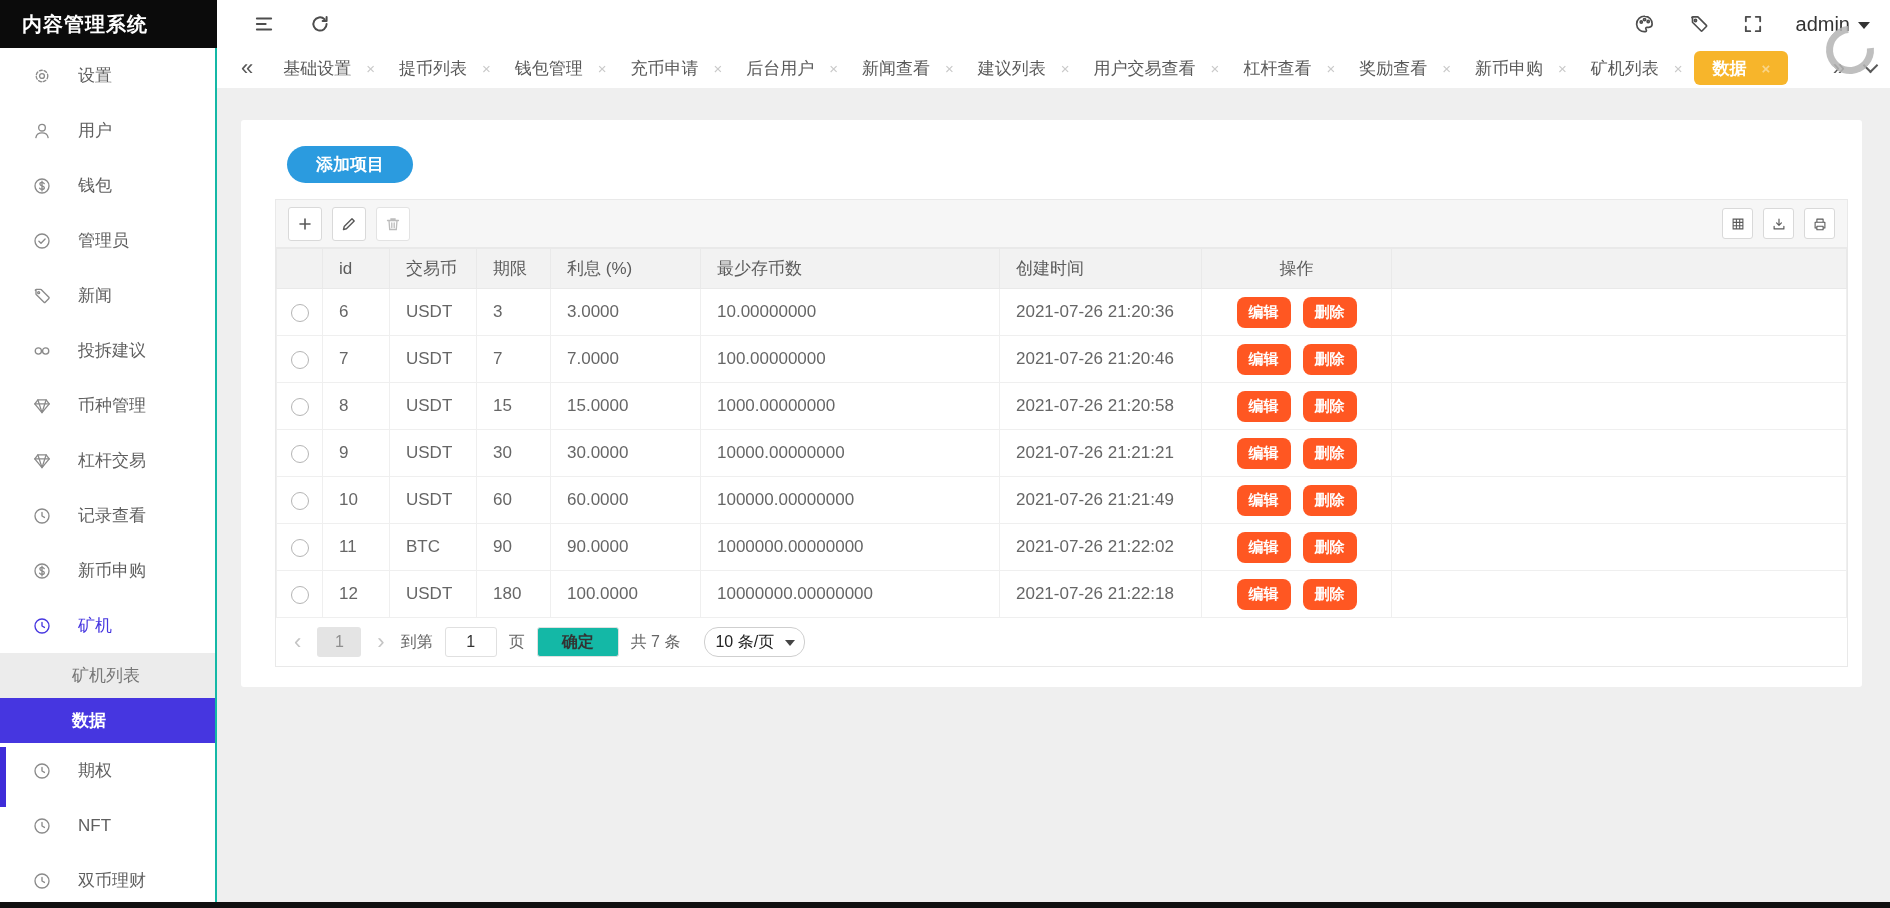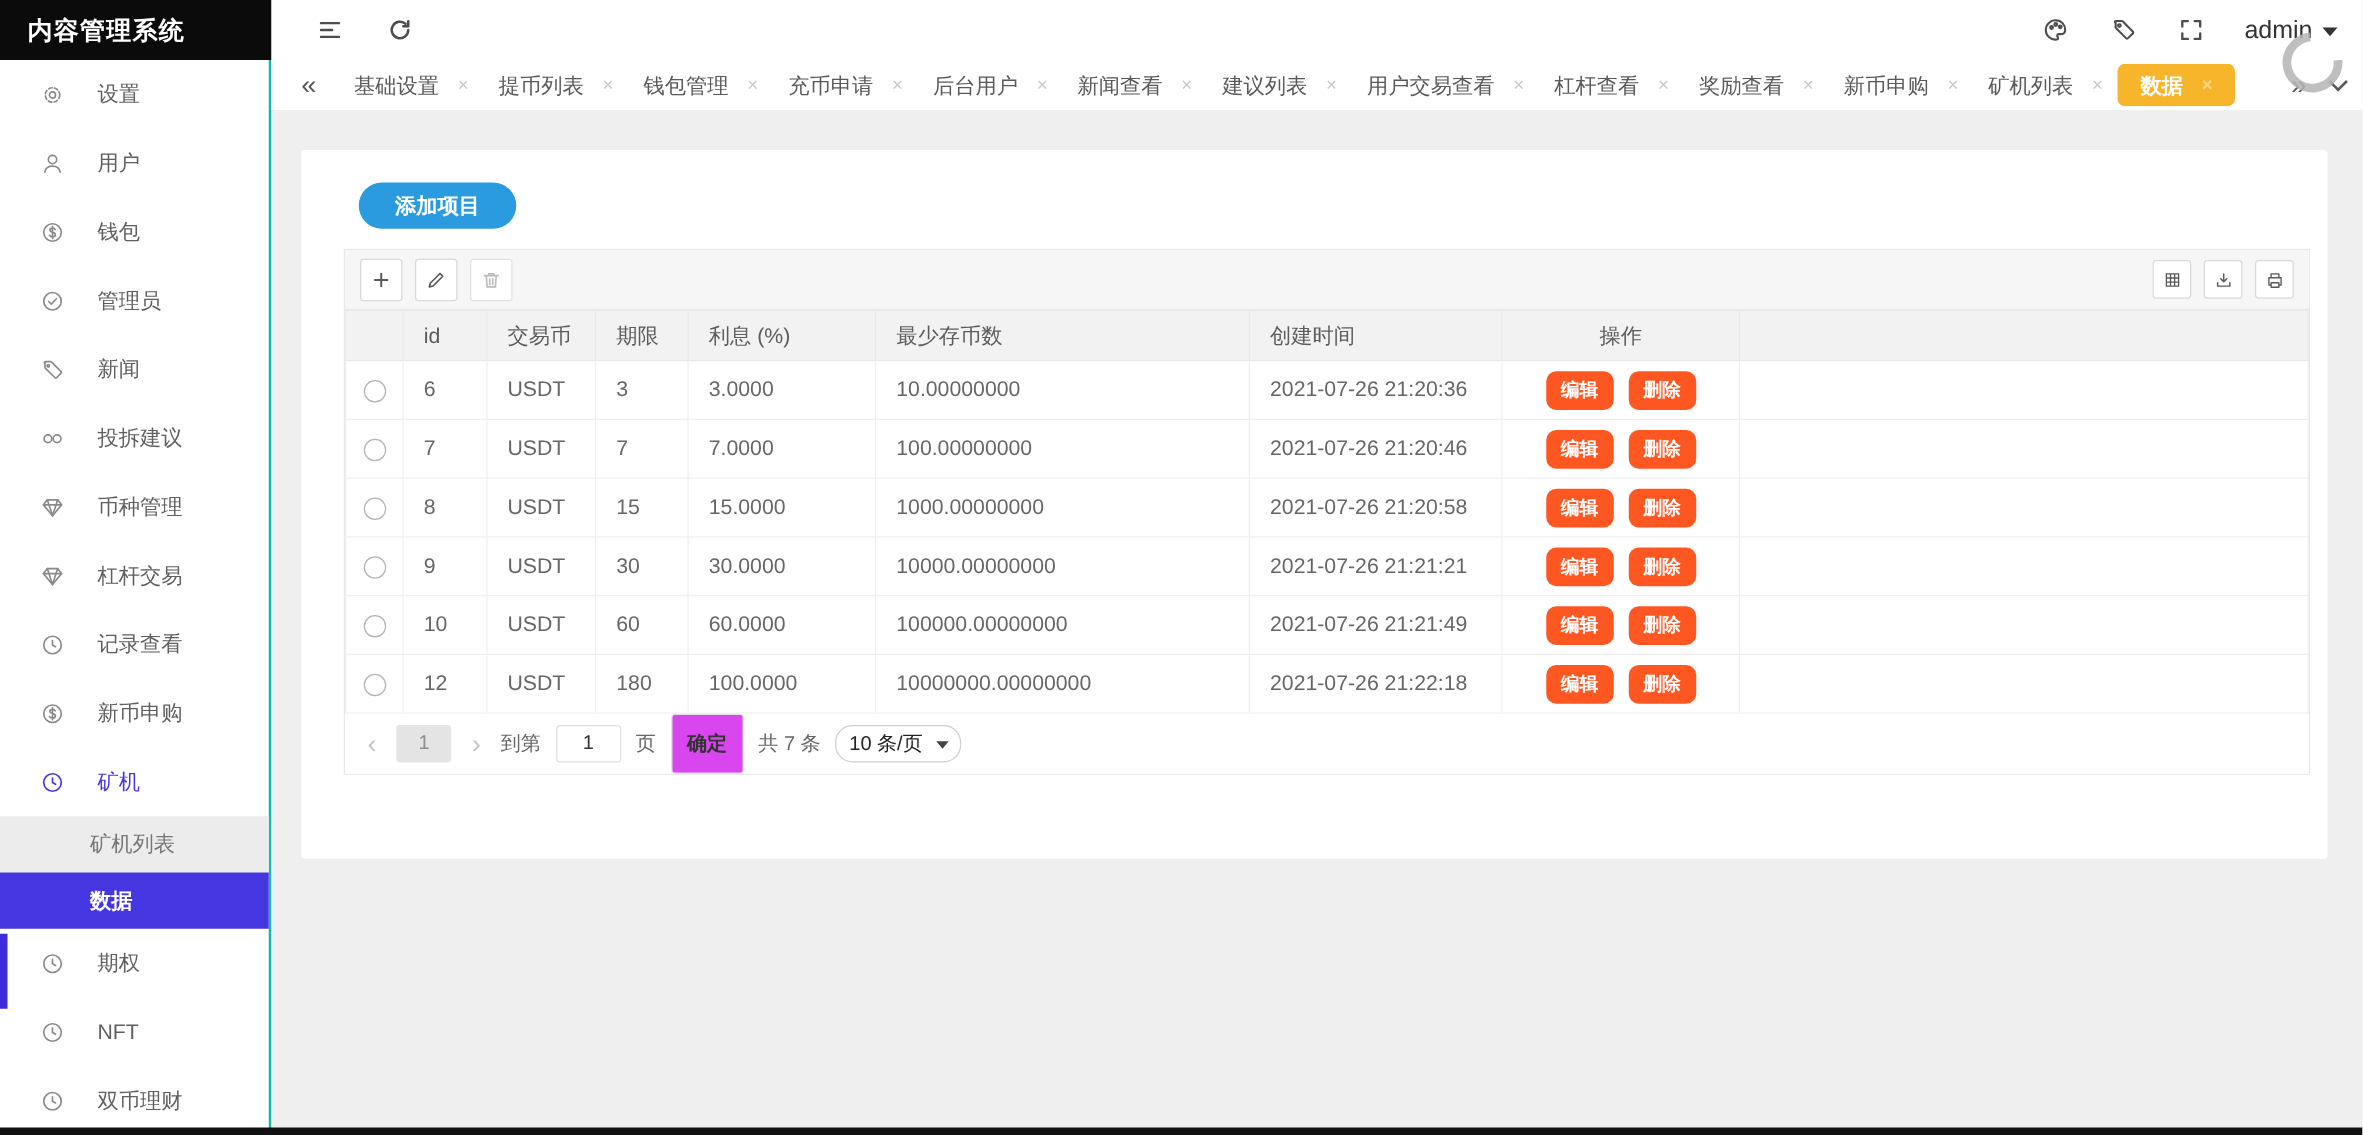"11" tr { html: none -> <tr> <td><span></span></td> <td>11</td> <td>BTC</td> <td>90</td> <td>90.0000</td> <td>1000000.00000000</td> <td>2021-07-26 21:22:02</td> <td><button>编辑</button><button>删除</button></td> <td></td> </tr> }
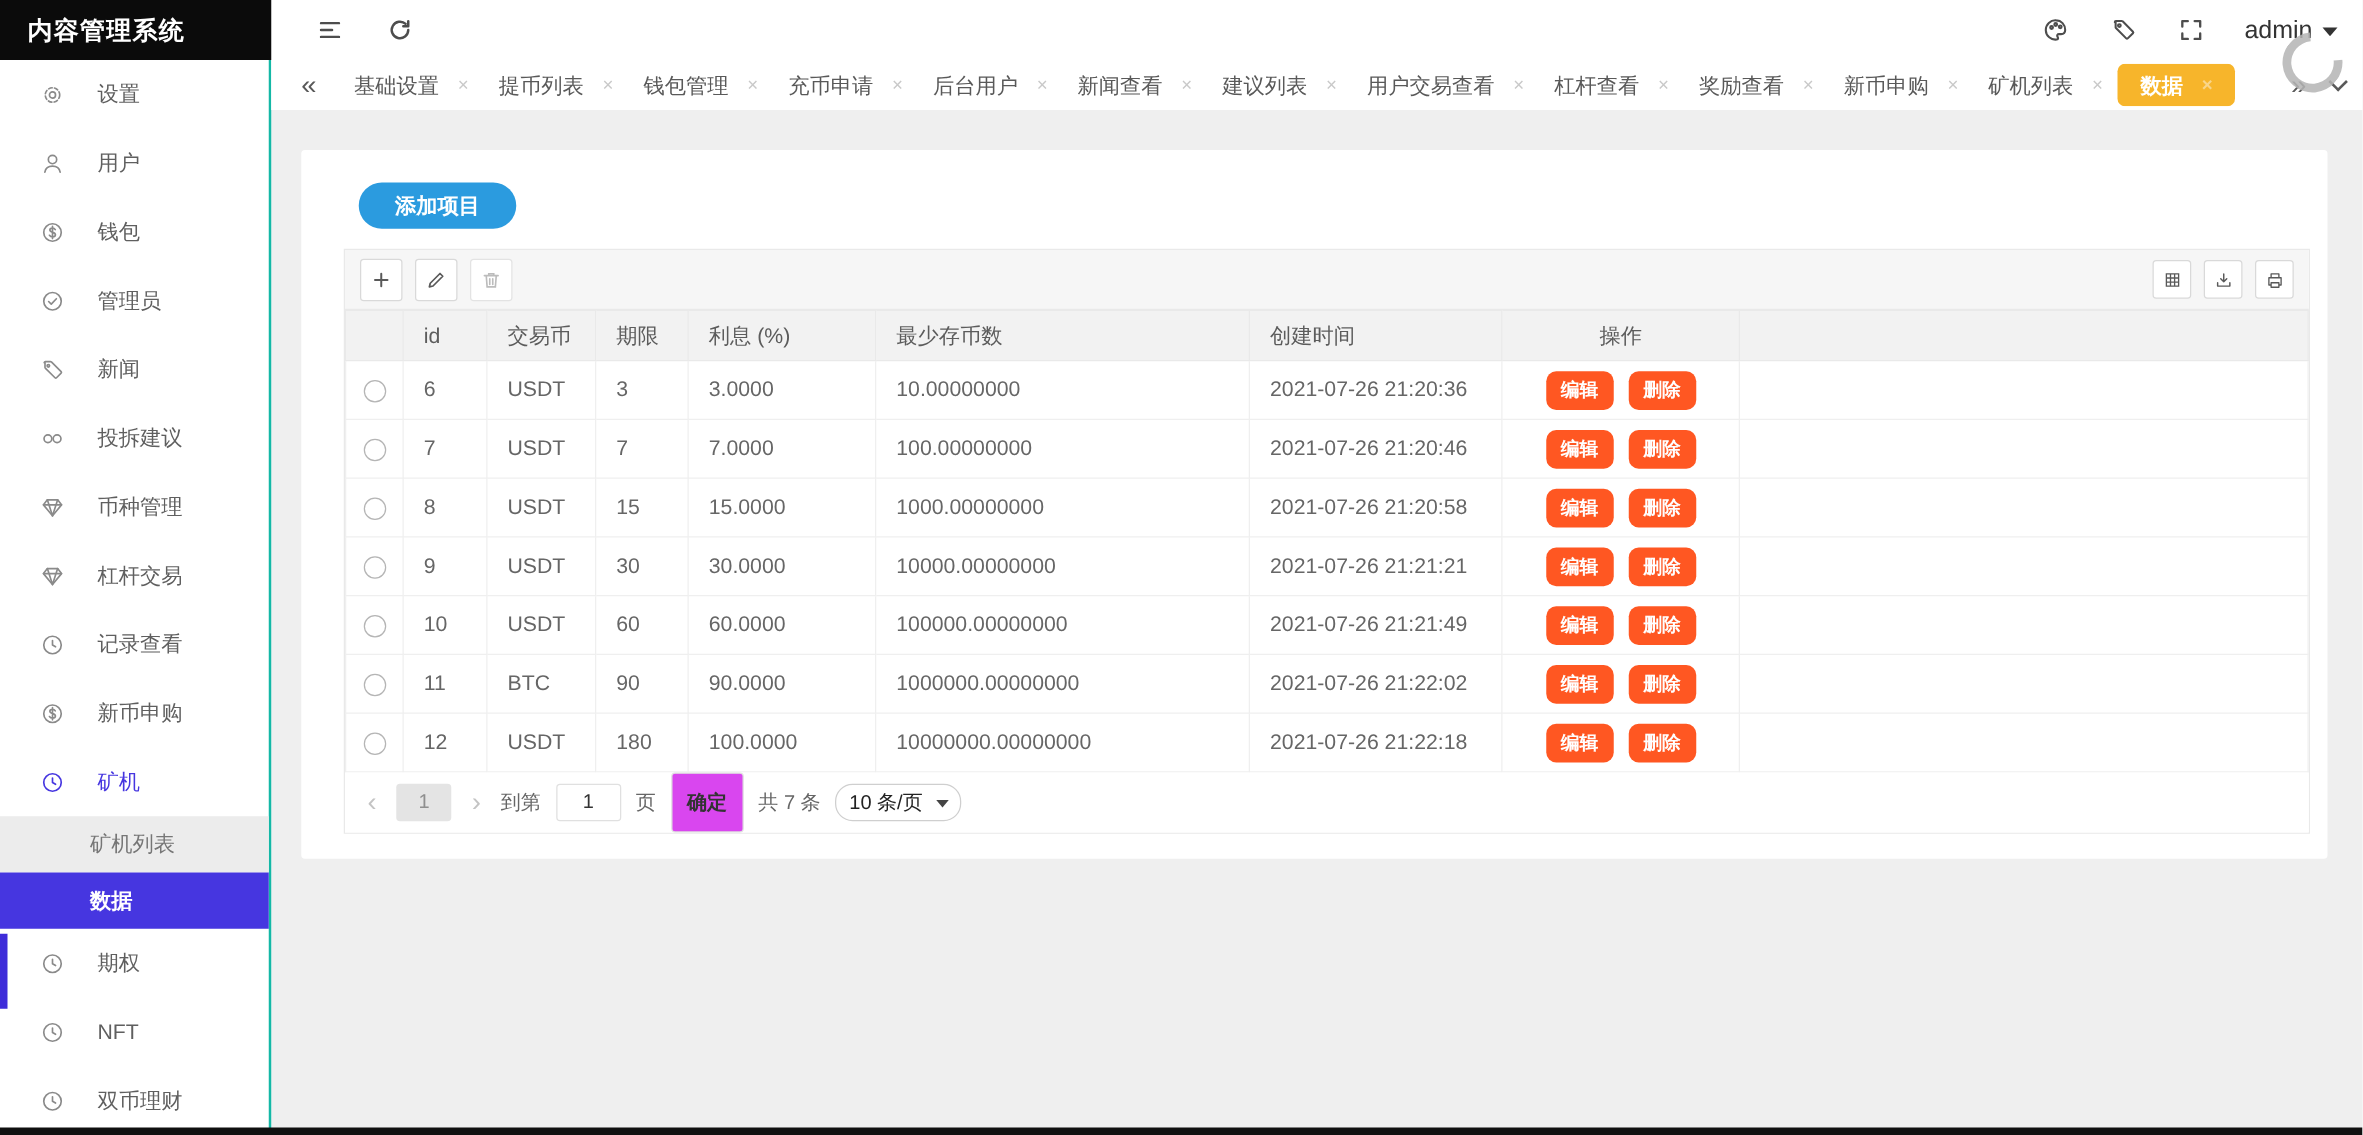"确定" .pg-btn { background: #d946ef -> #14b8a6; height: 48px -> 30px; padding: 0 12px -> 0 24px }
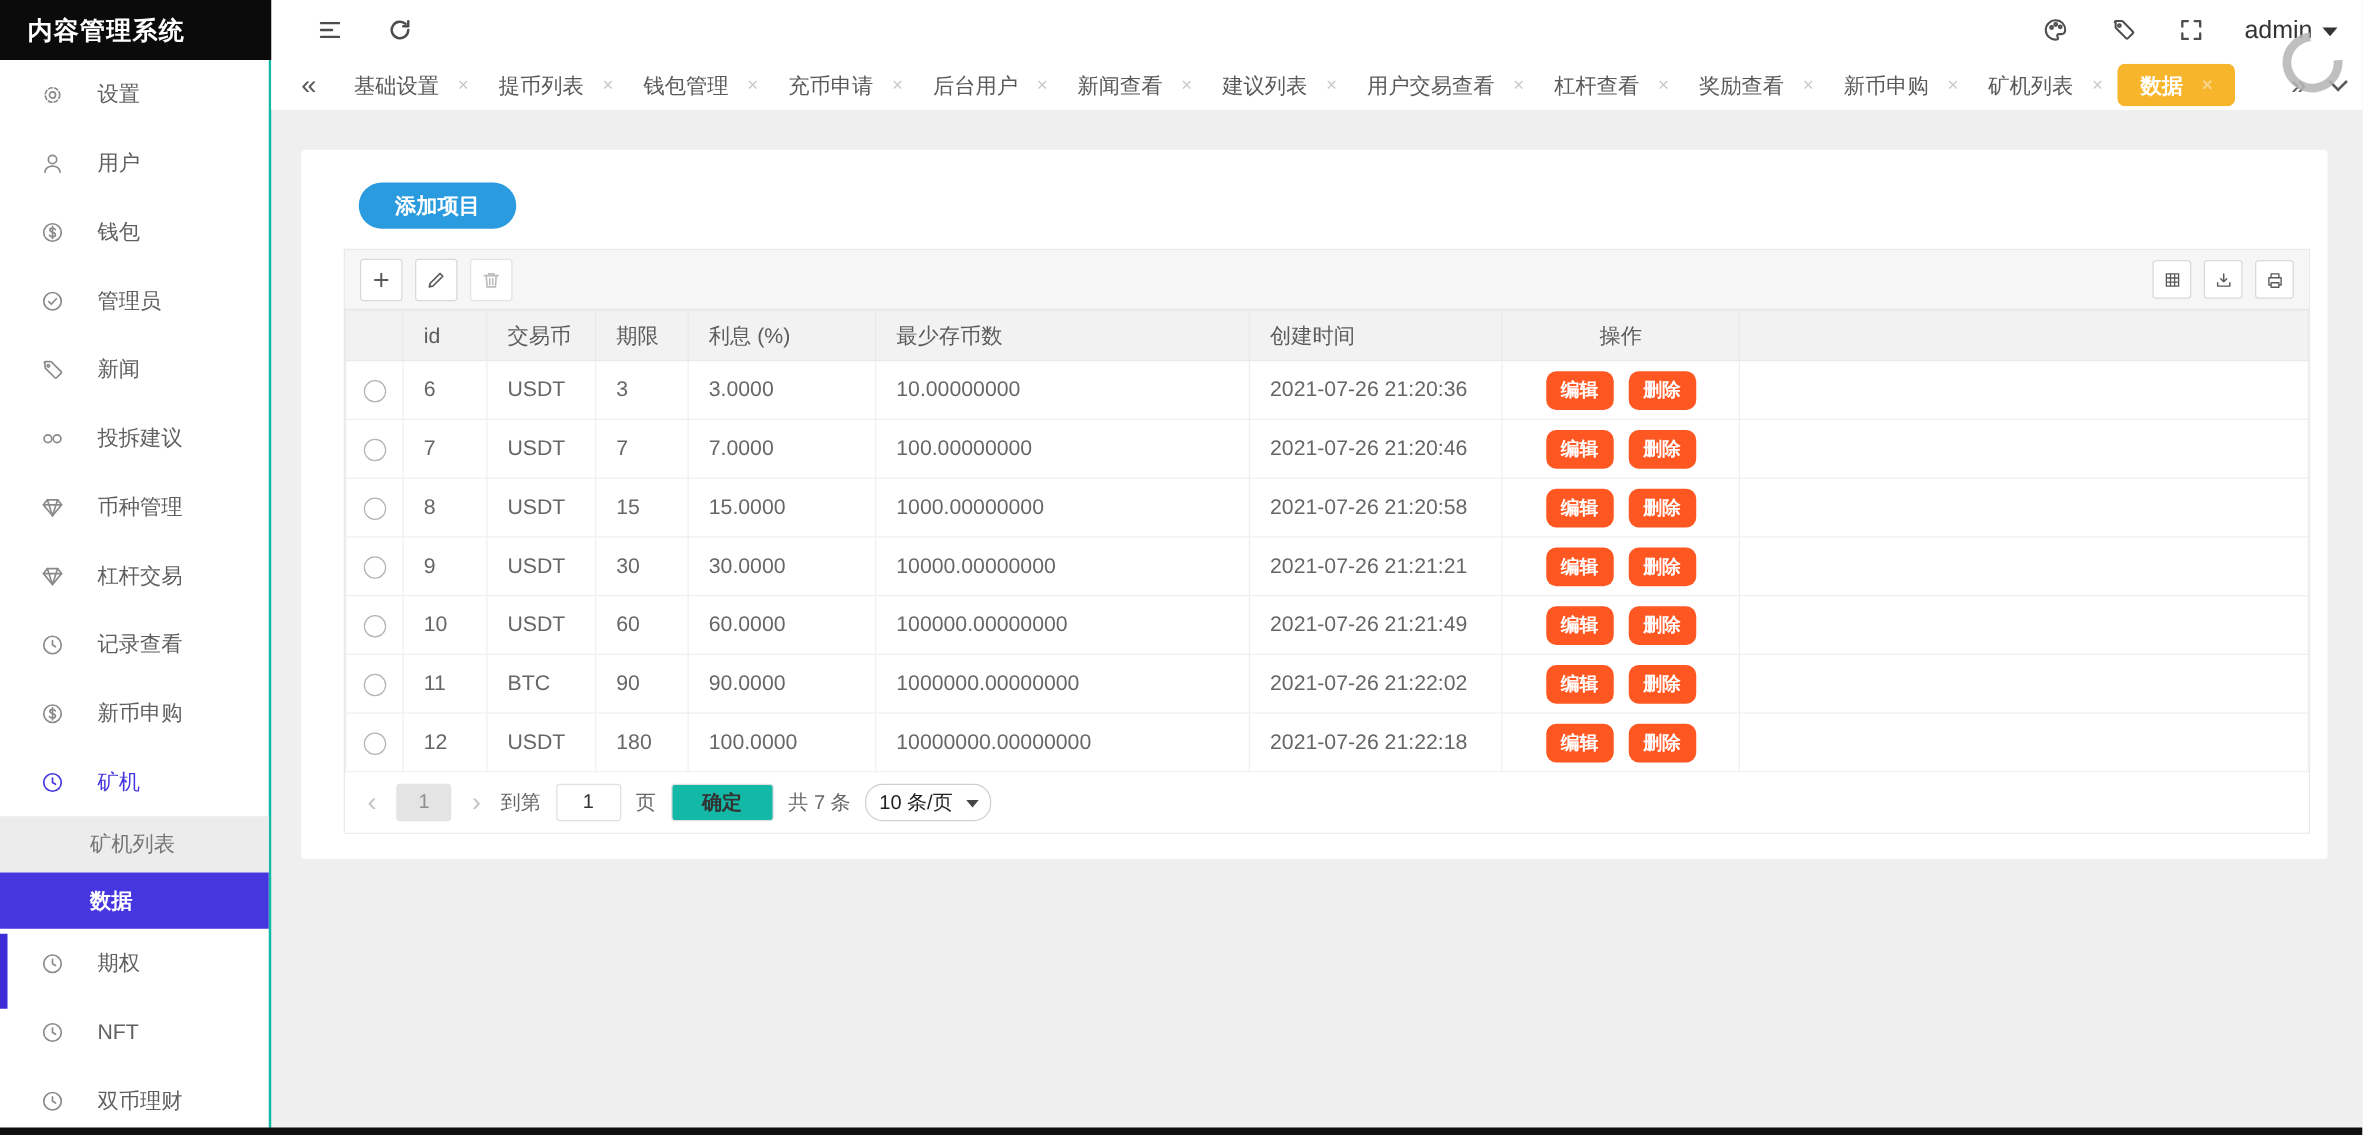"10 条/页" .pg-select { margin-left: none -> 12px }
